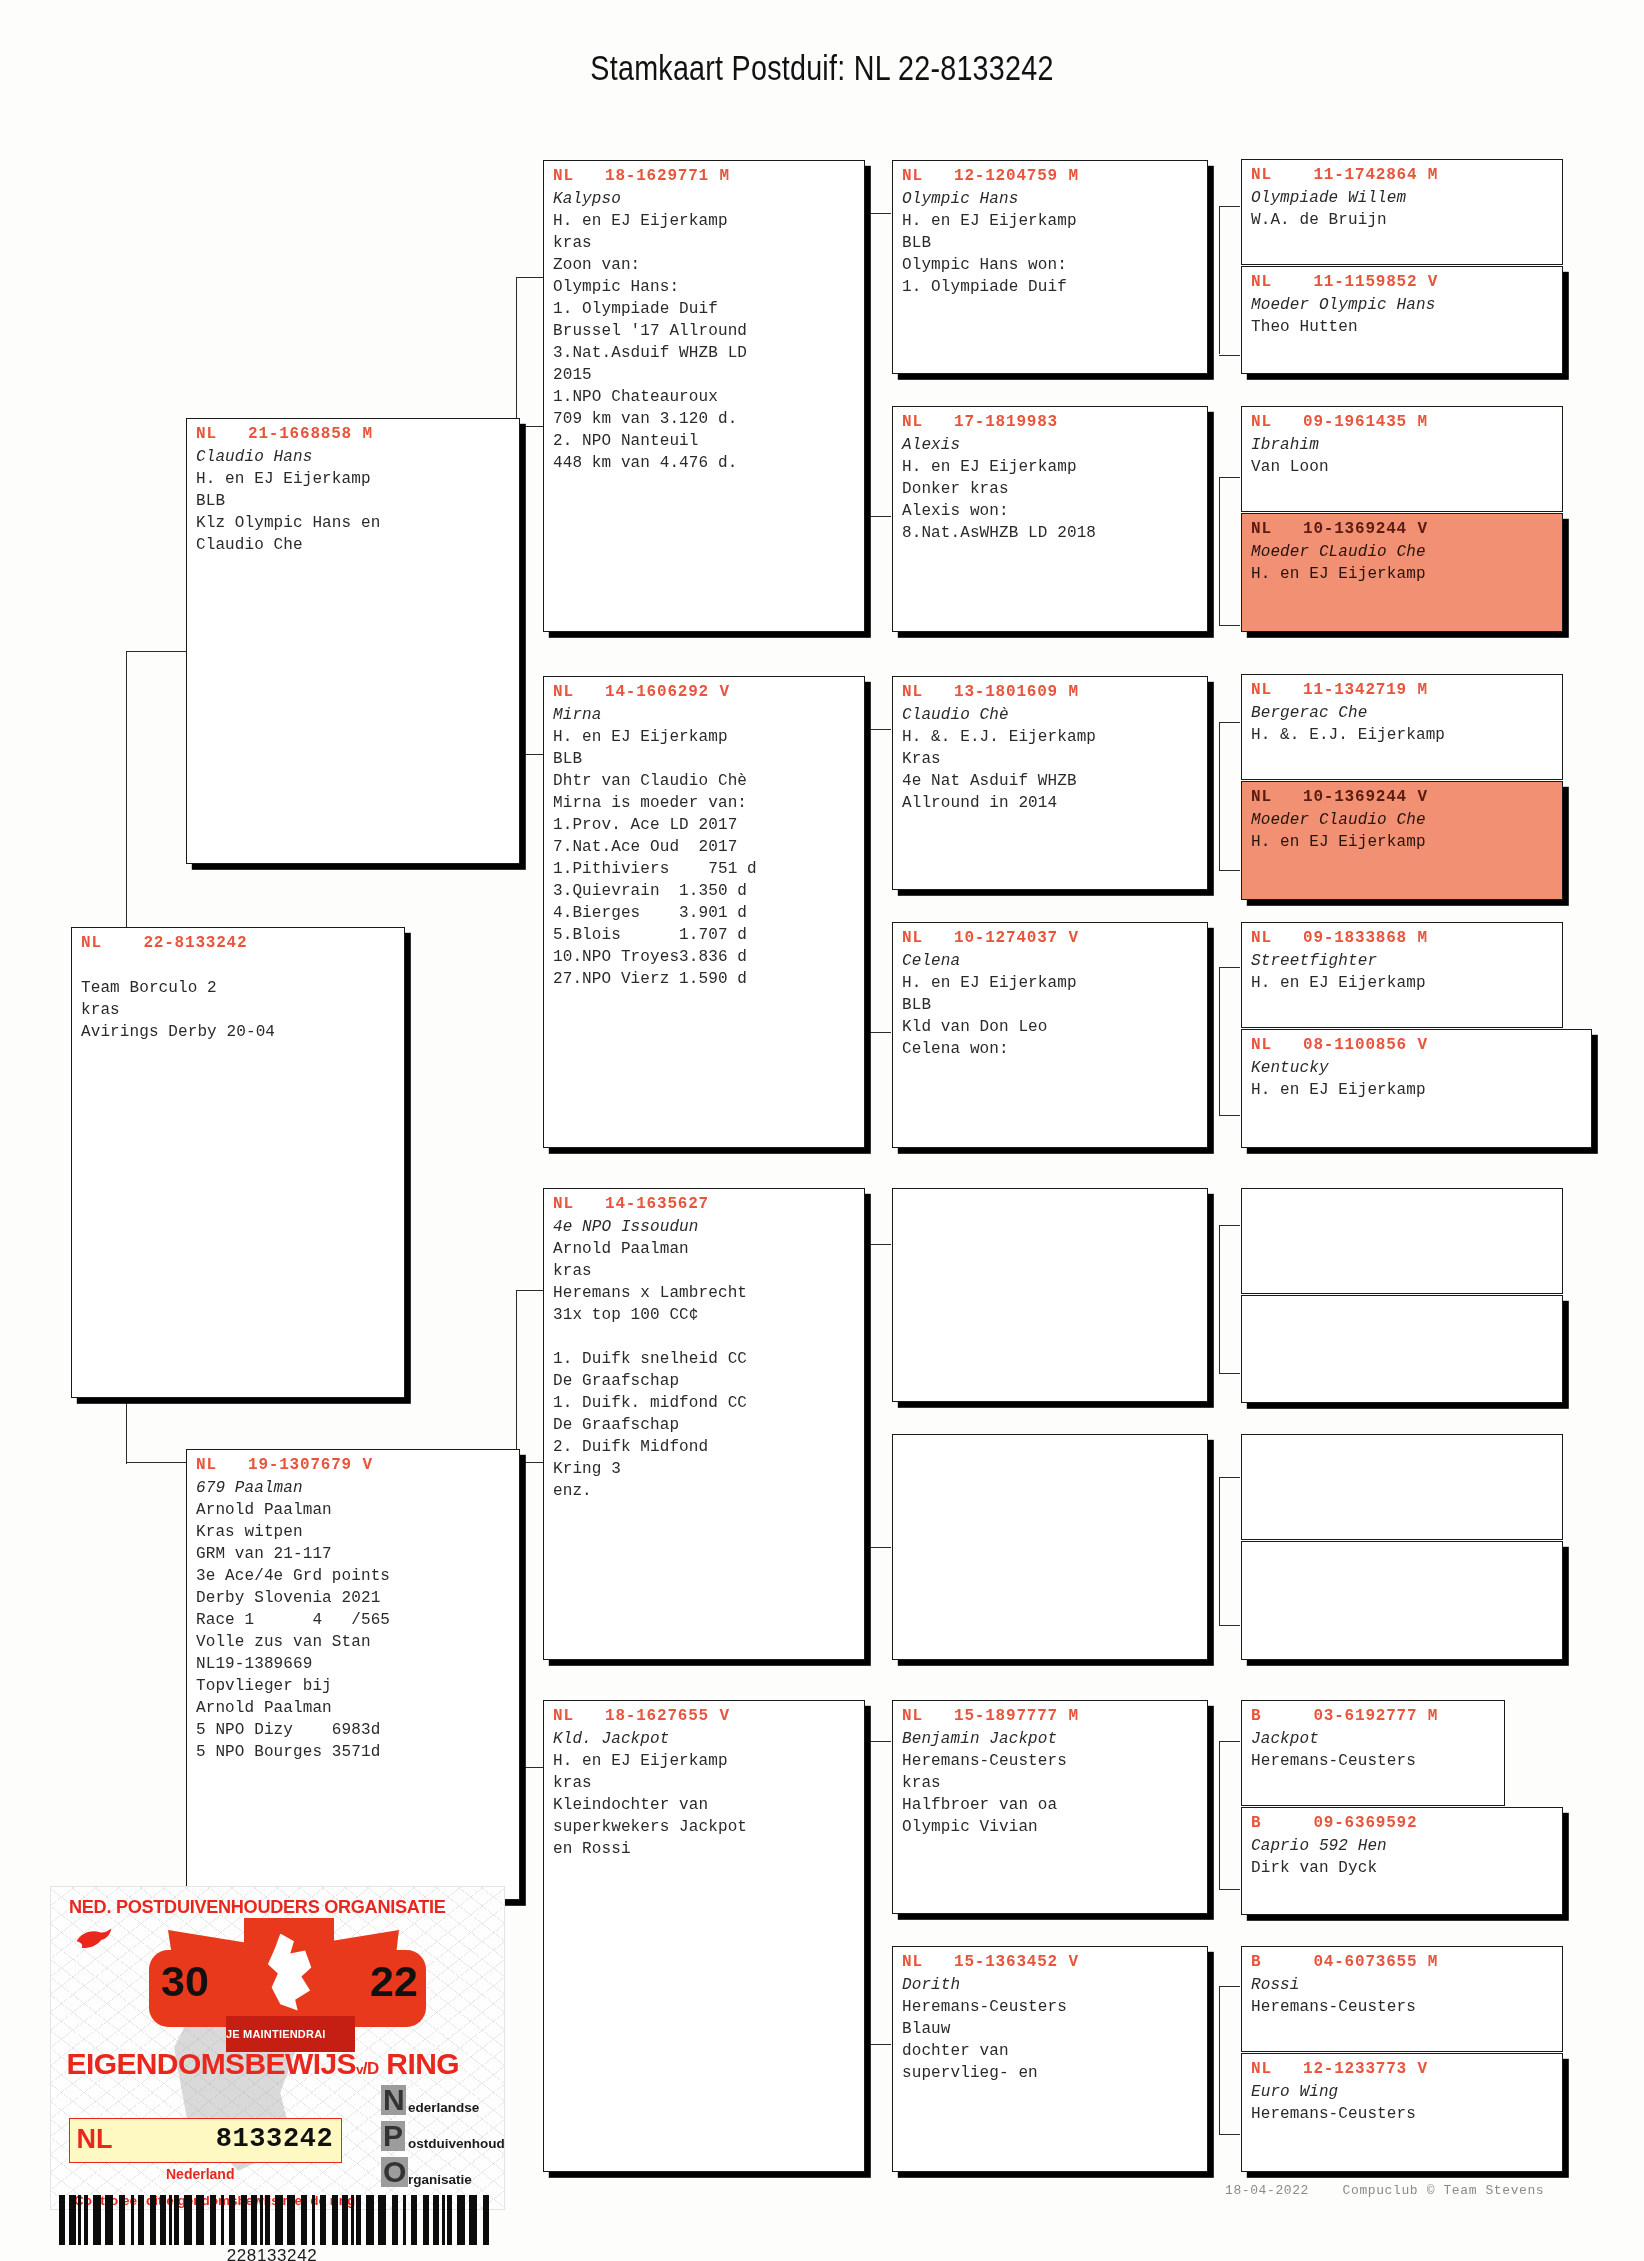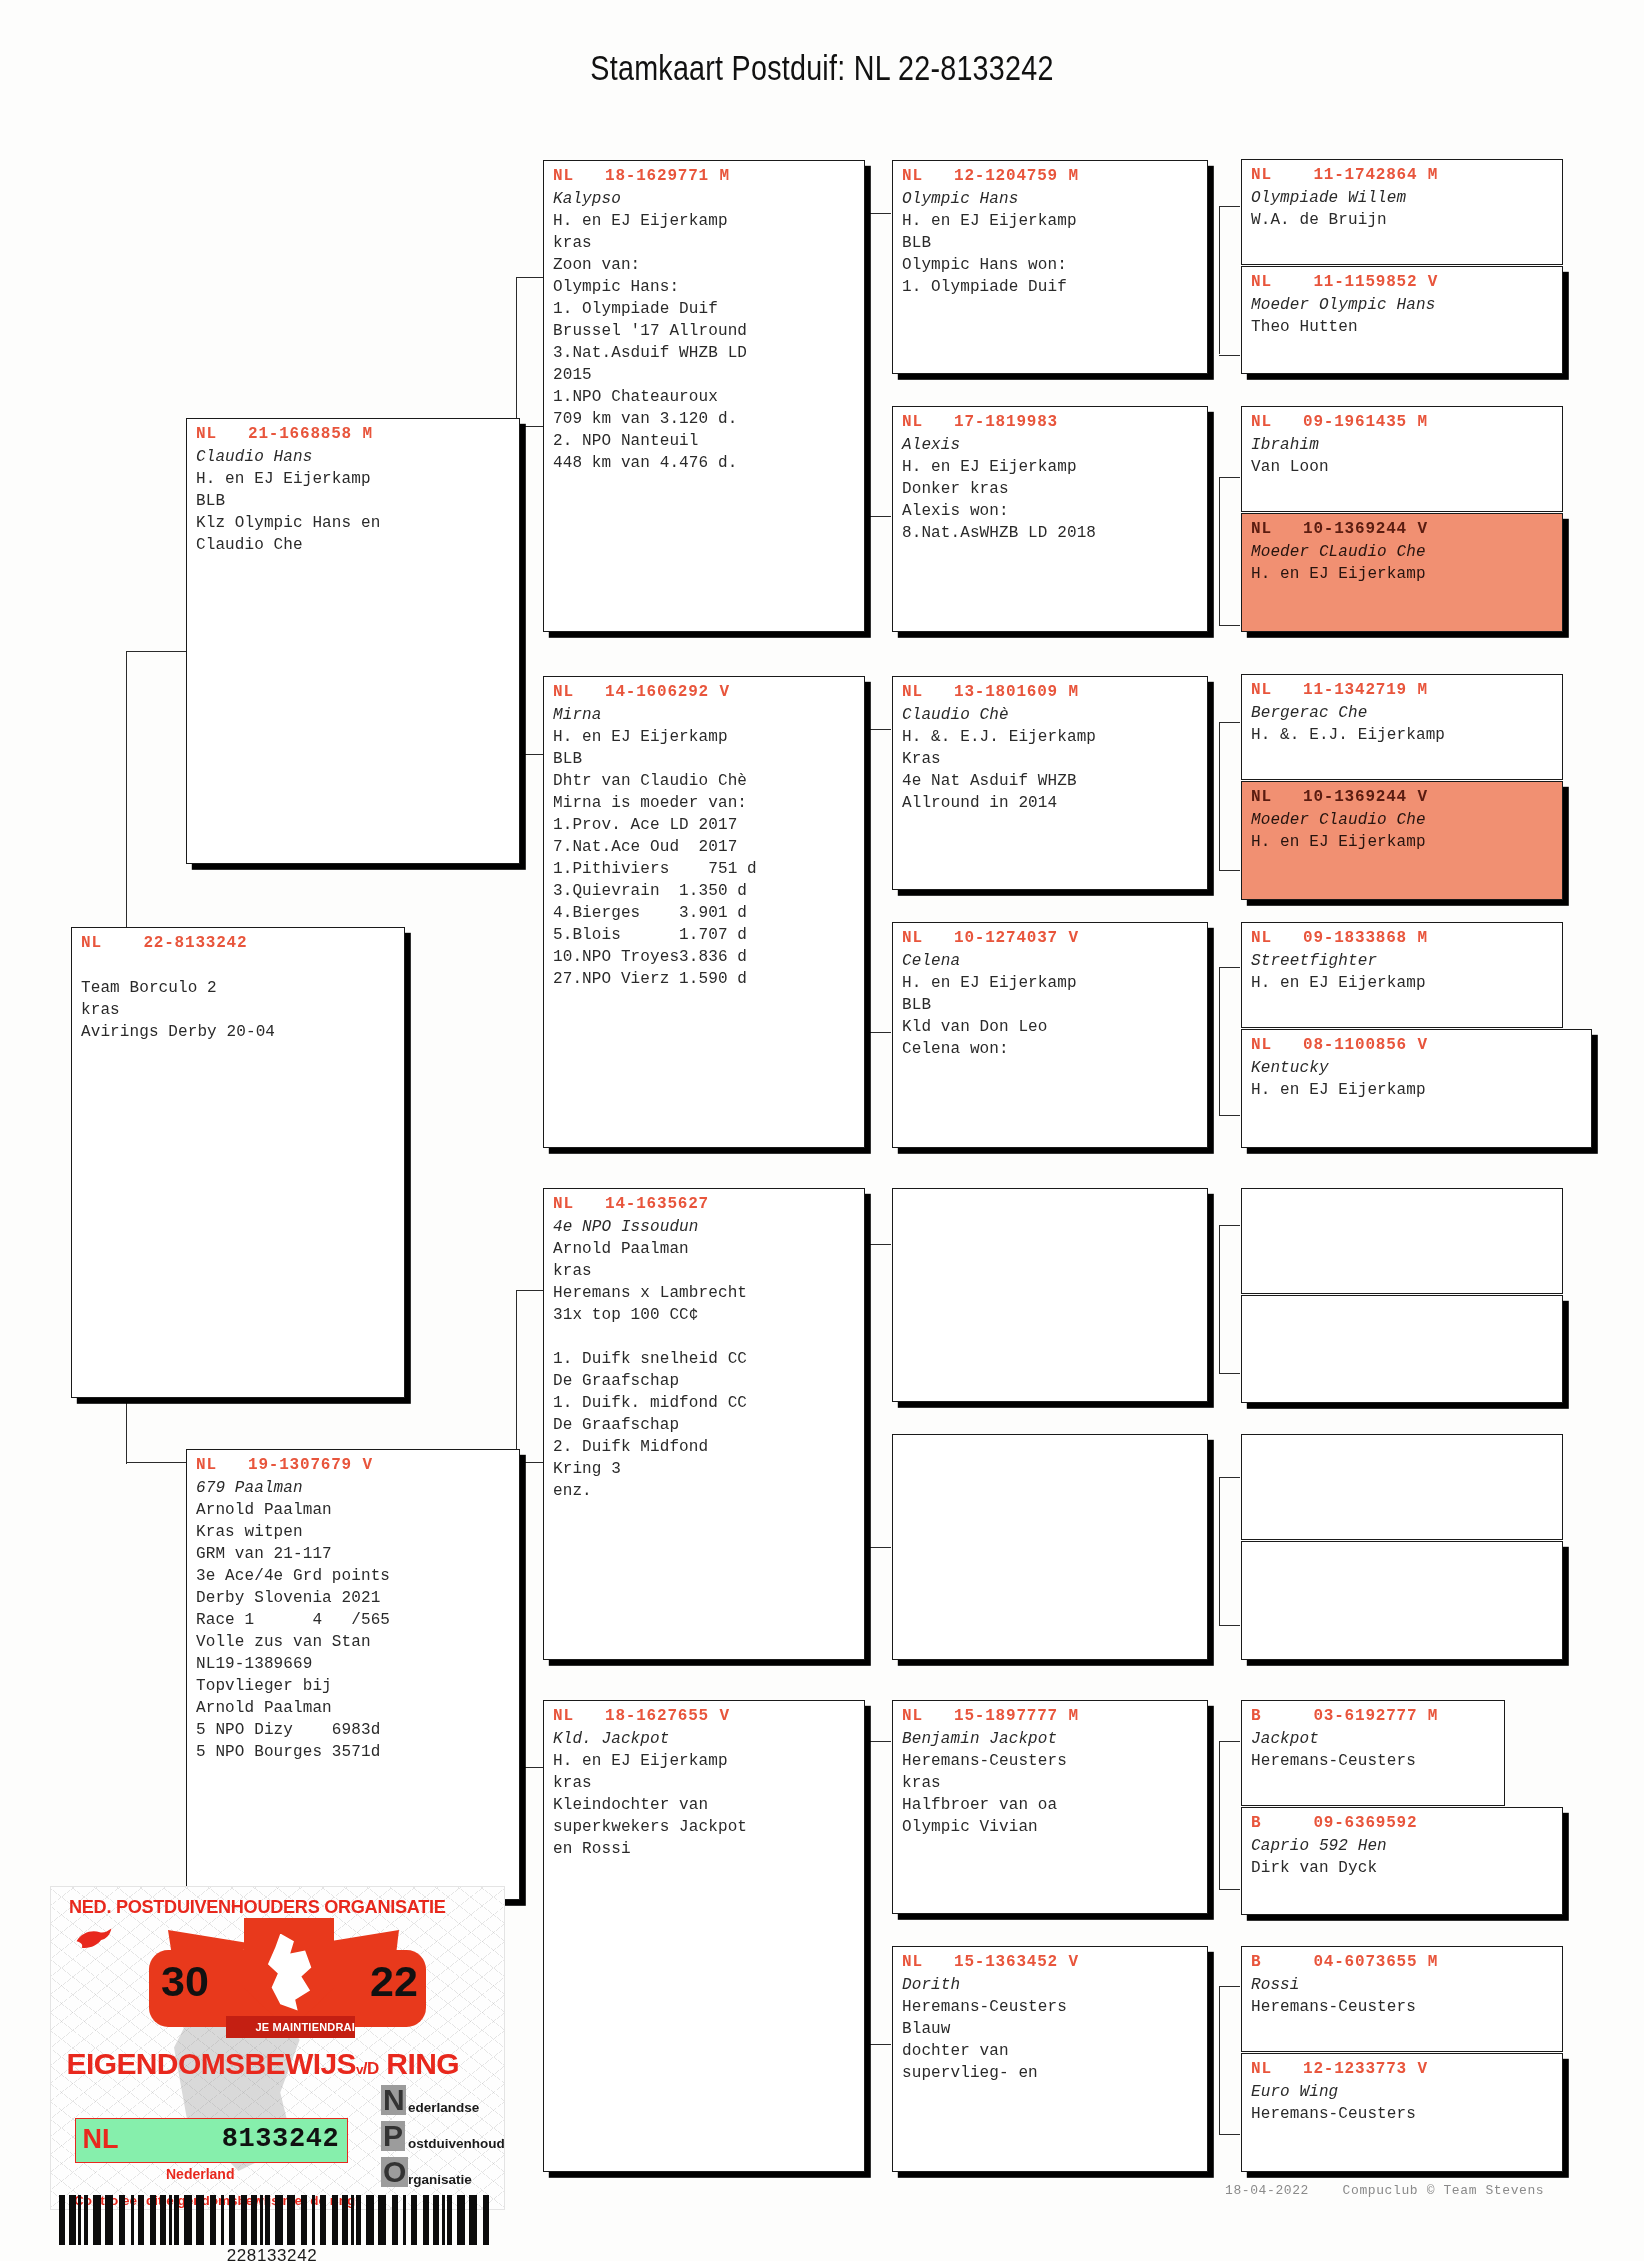"JE MAINTIENDRAI" .motto { padding: 5px 0 -> 12px 0; text-align: right -> left }
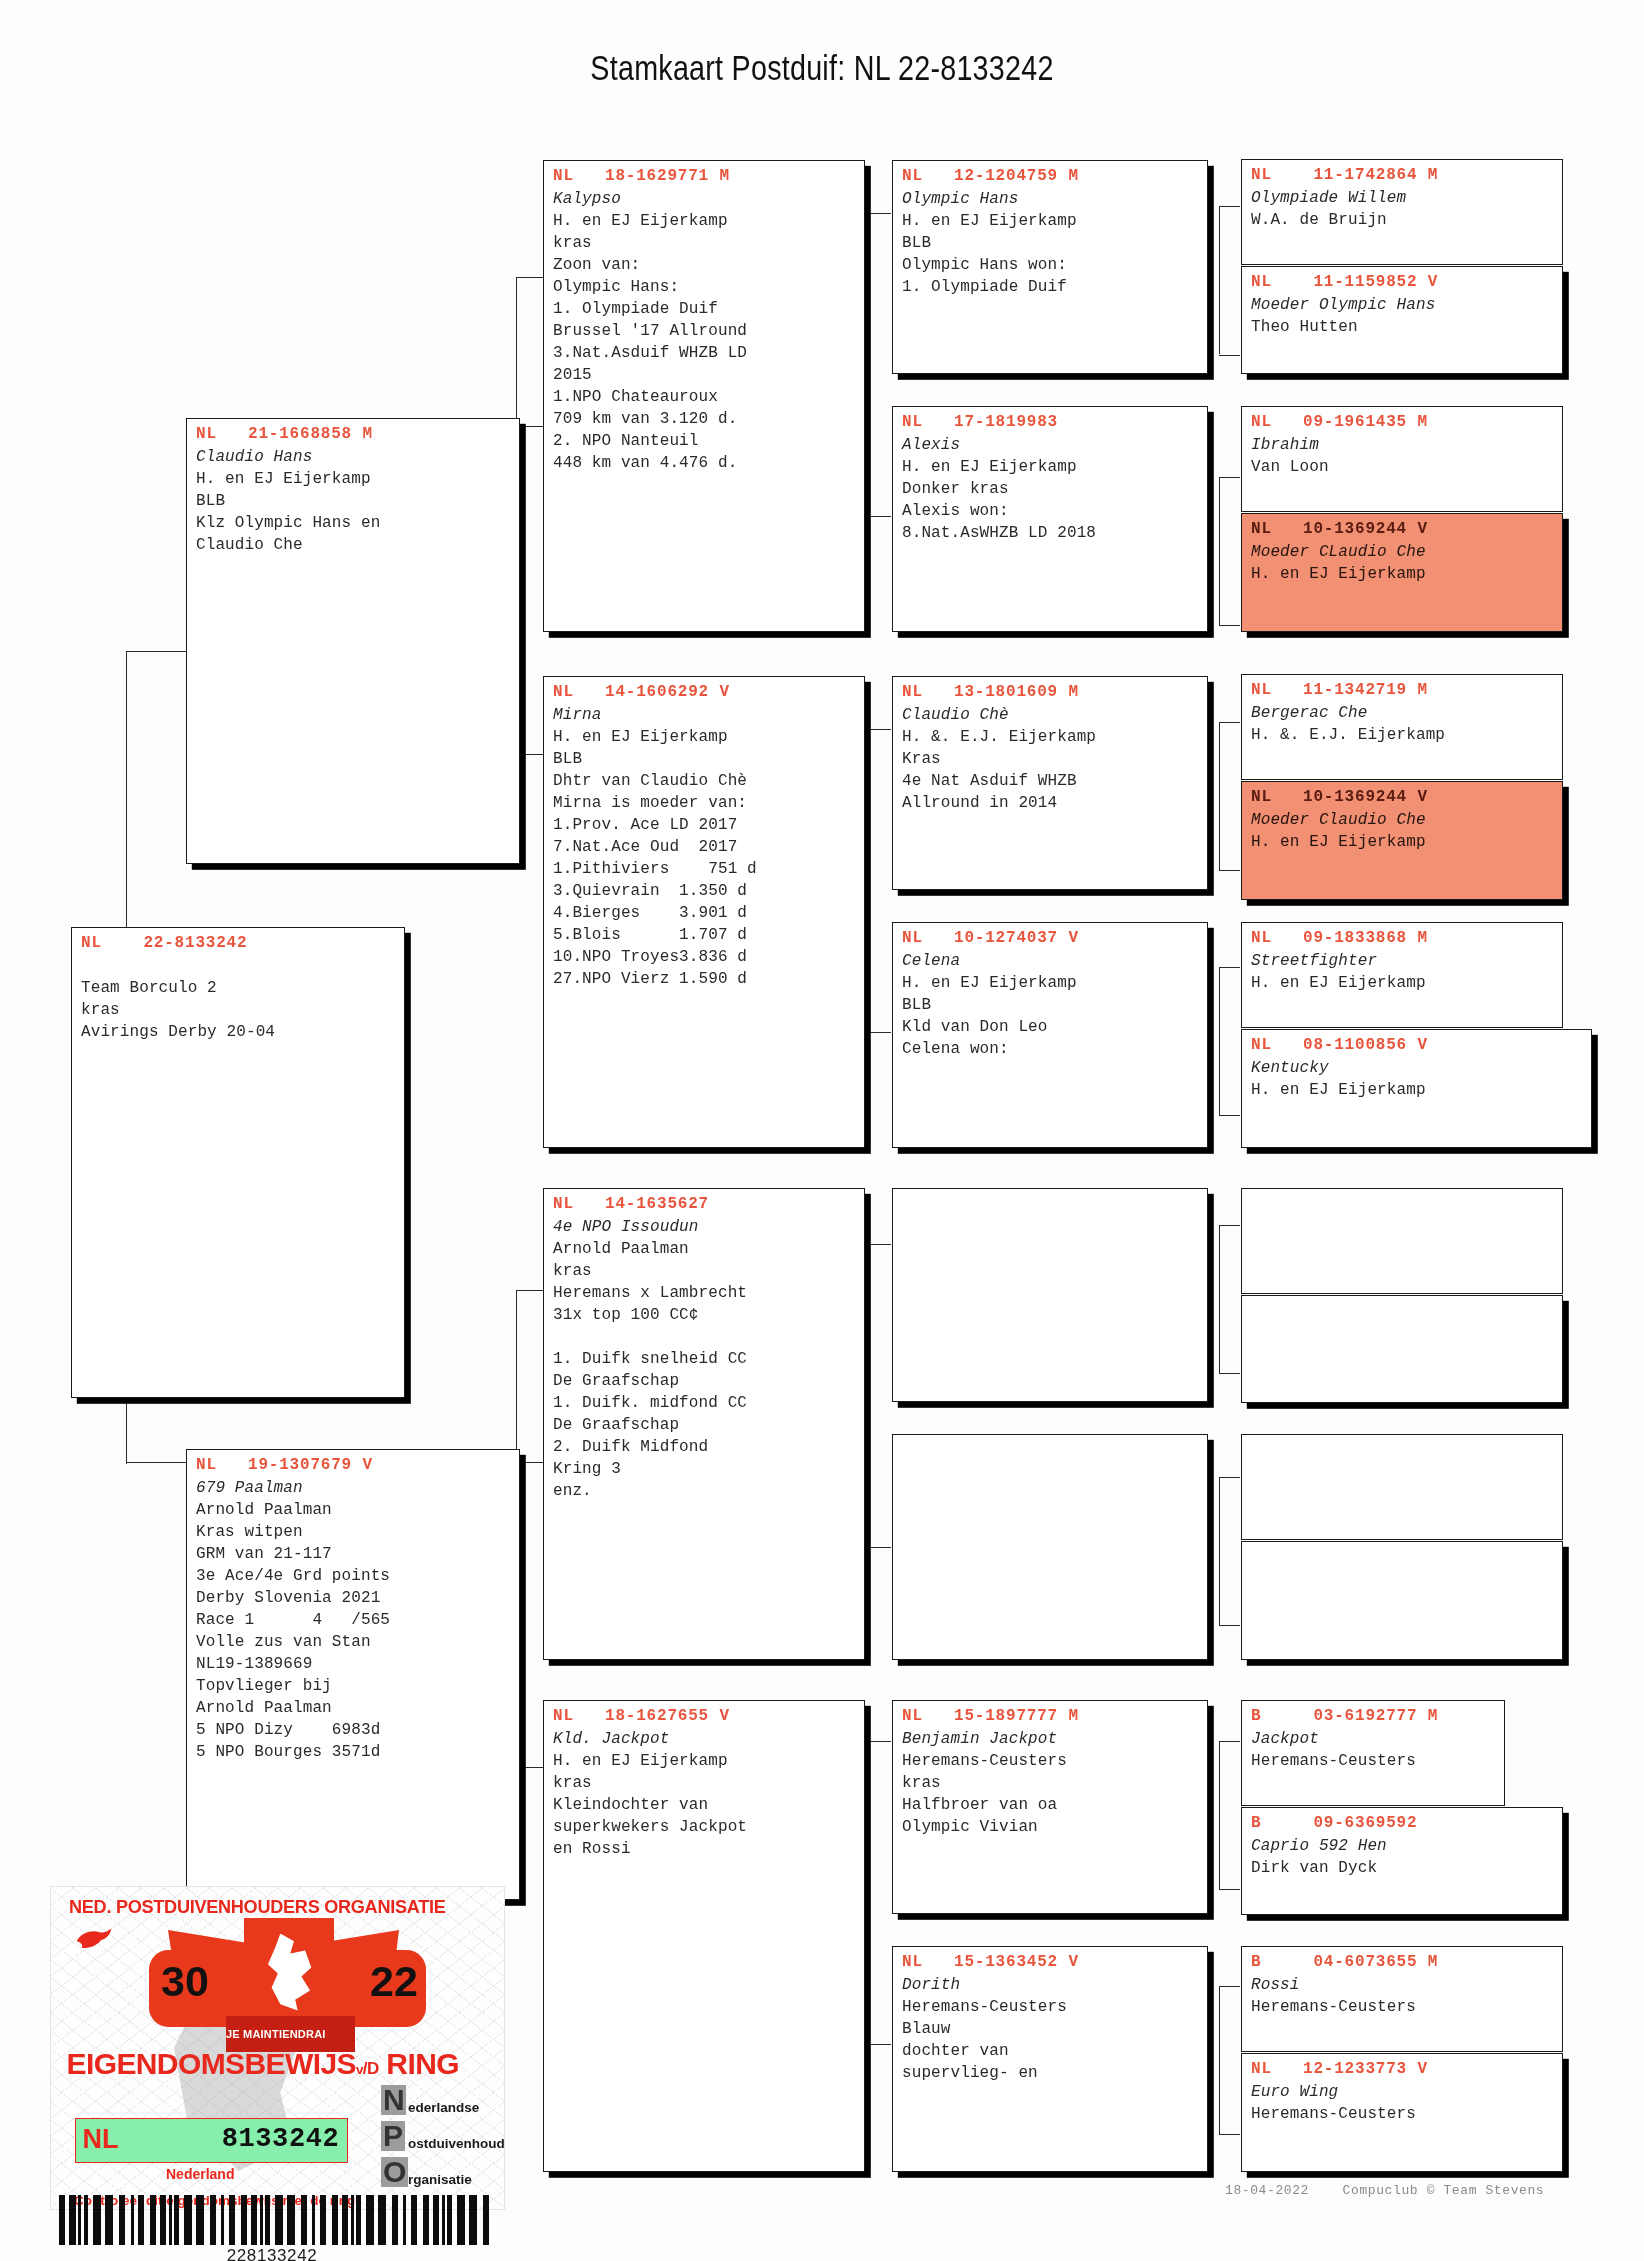"NL" .ringbox { background: #86efac -> #fef9c3; left: 24px -> 18px }
